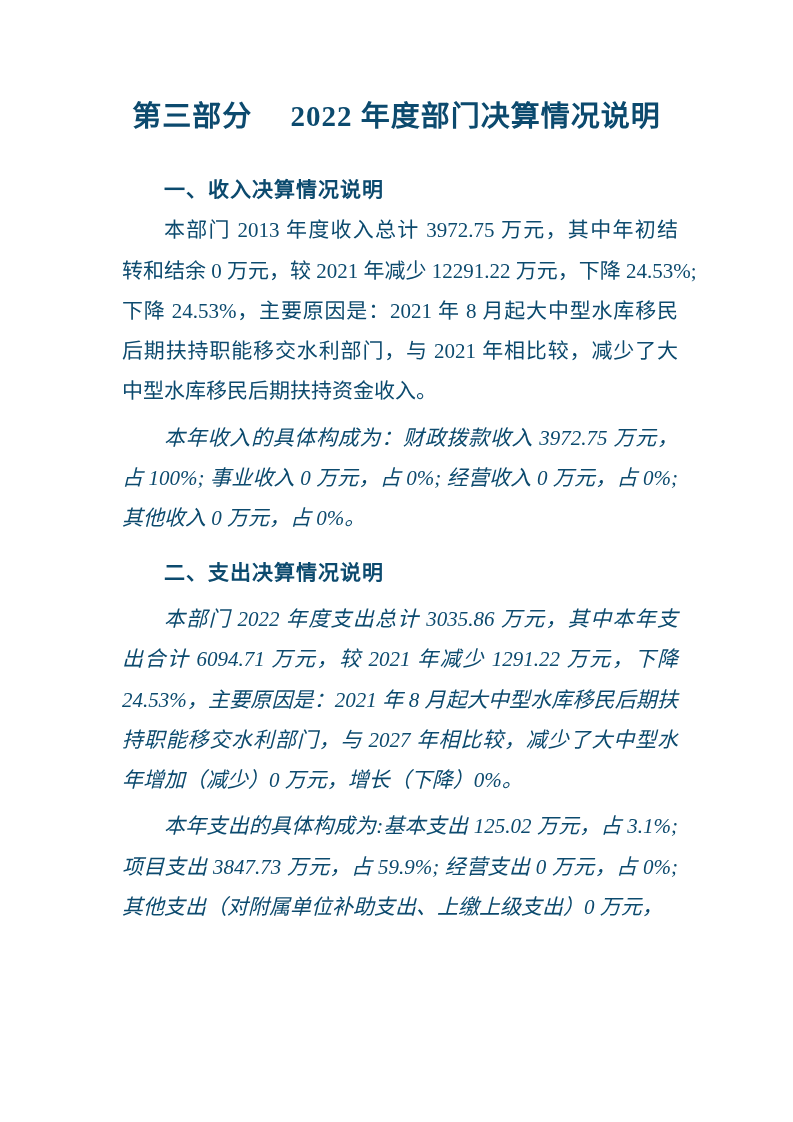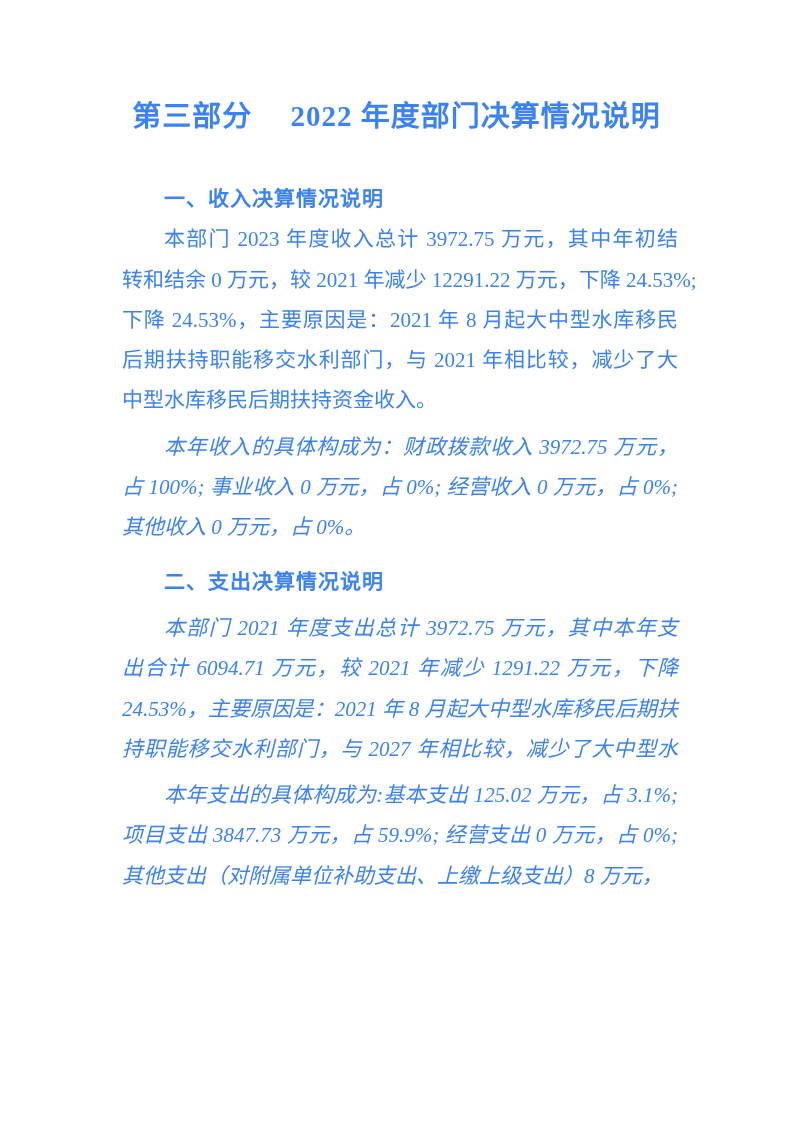"第三部分 2022 年度部门决算情况说明" .page { color: #3b82f6 -> #0c4a6e }
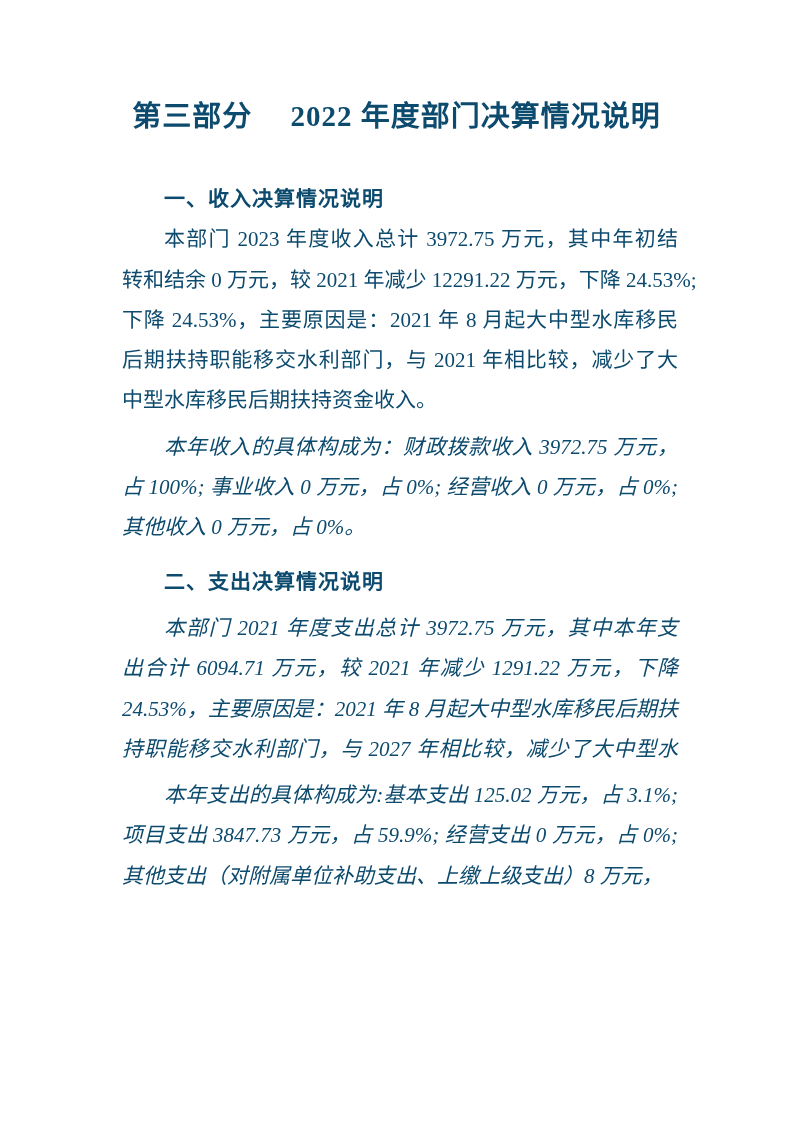"一、收入决算情况说明" .heading.first { margin-top: 43px -> 34px }
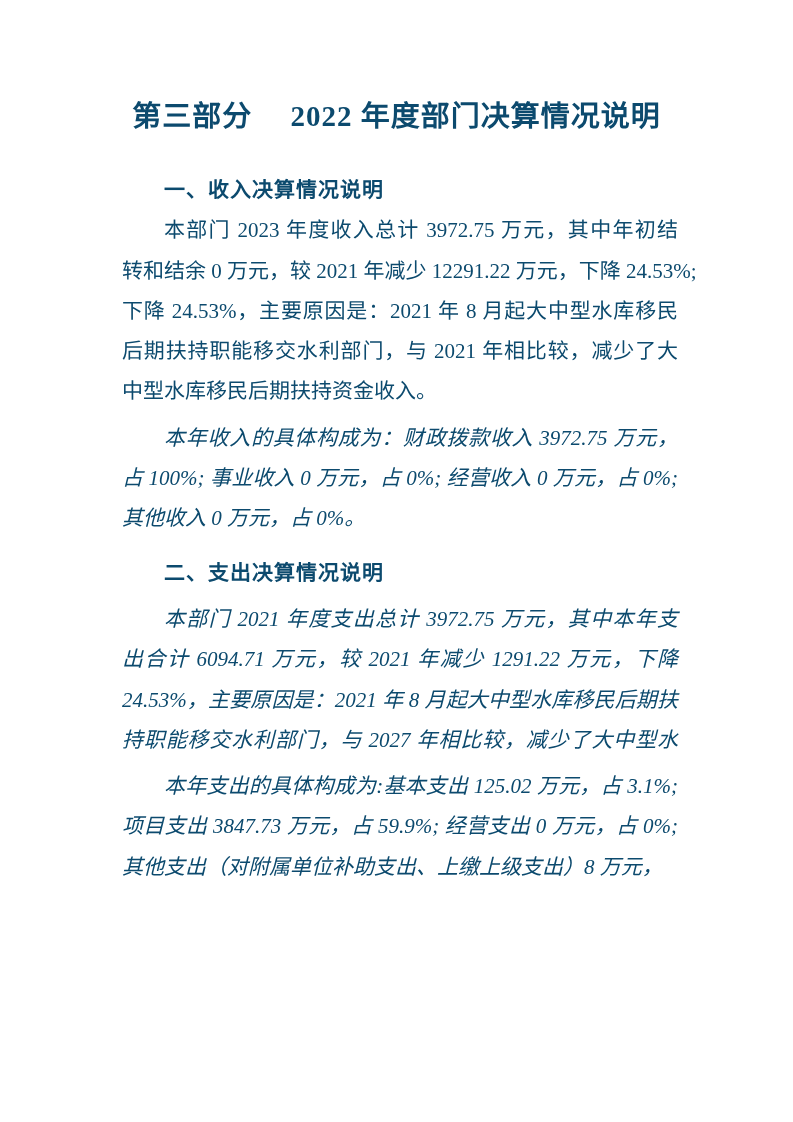"本部门 2023 年度收入总计 3972.75 万元，其中年初结" div.line { text: 2023 -> 2013 }
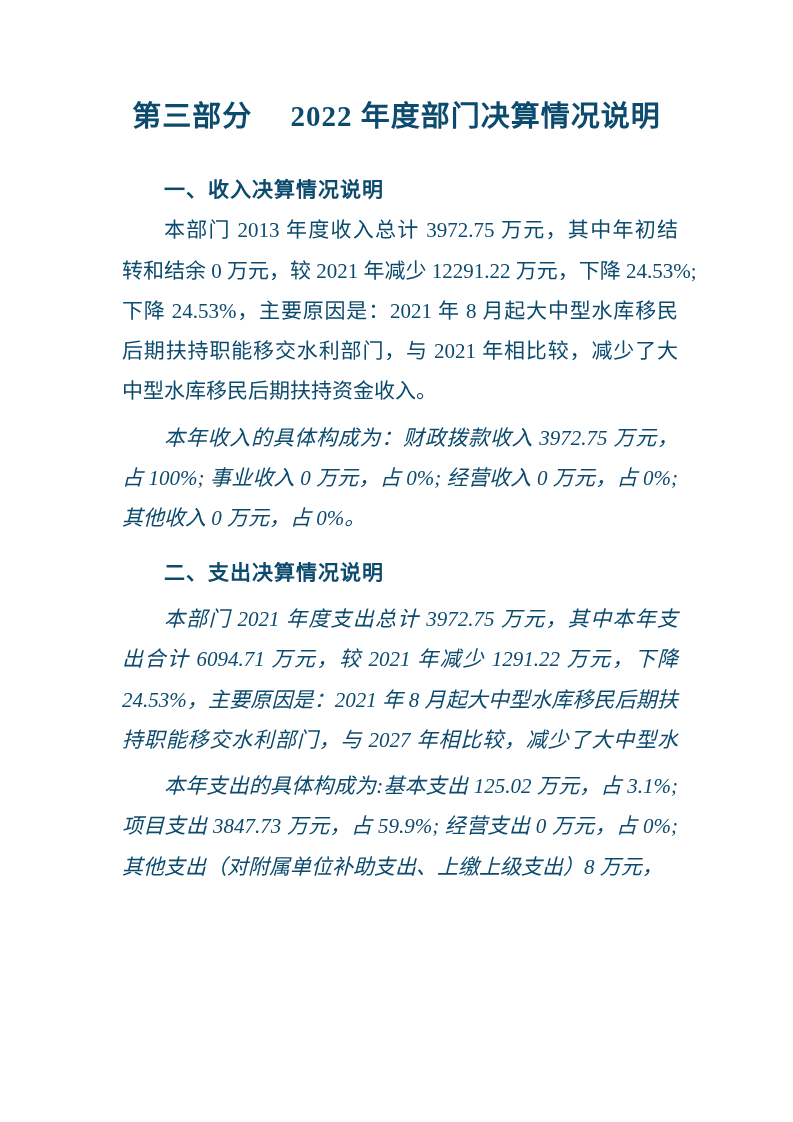"本部门 2021 年度支出总计 3972.75 万元，其中本年支" div.line { text: 2021 年度支出总计 3972.75 -> 2022 年度支出总计 3035.86 }
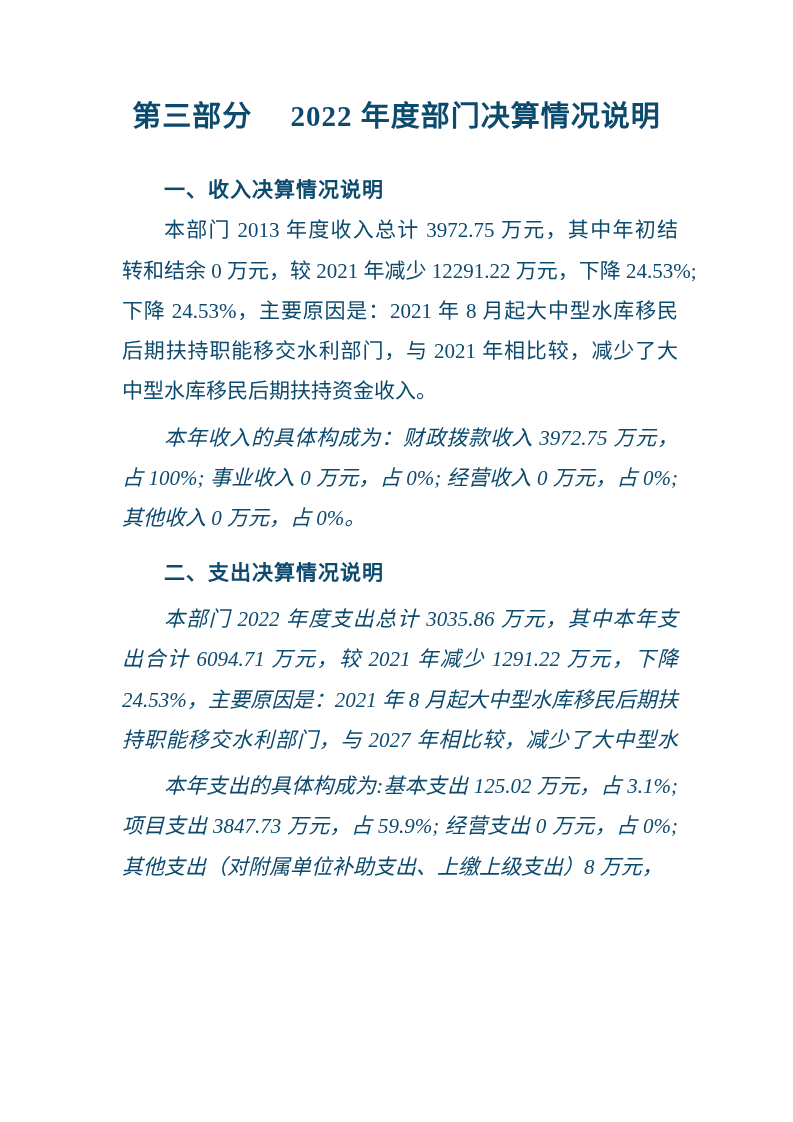"年增加（减少）0 万元，增长（下降）0%。" div.line { html: none -> <div>年增加（减少）0 万元，增长（下降）0%。</div> }
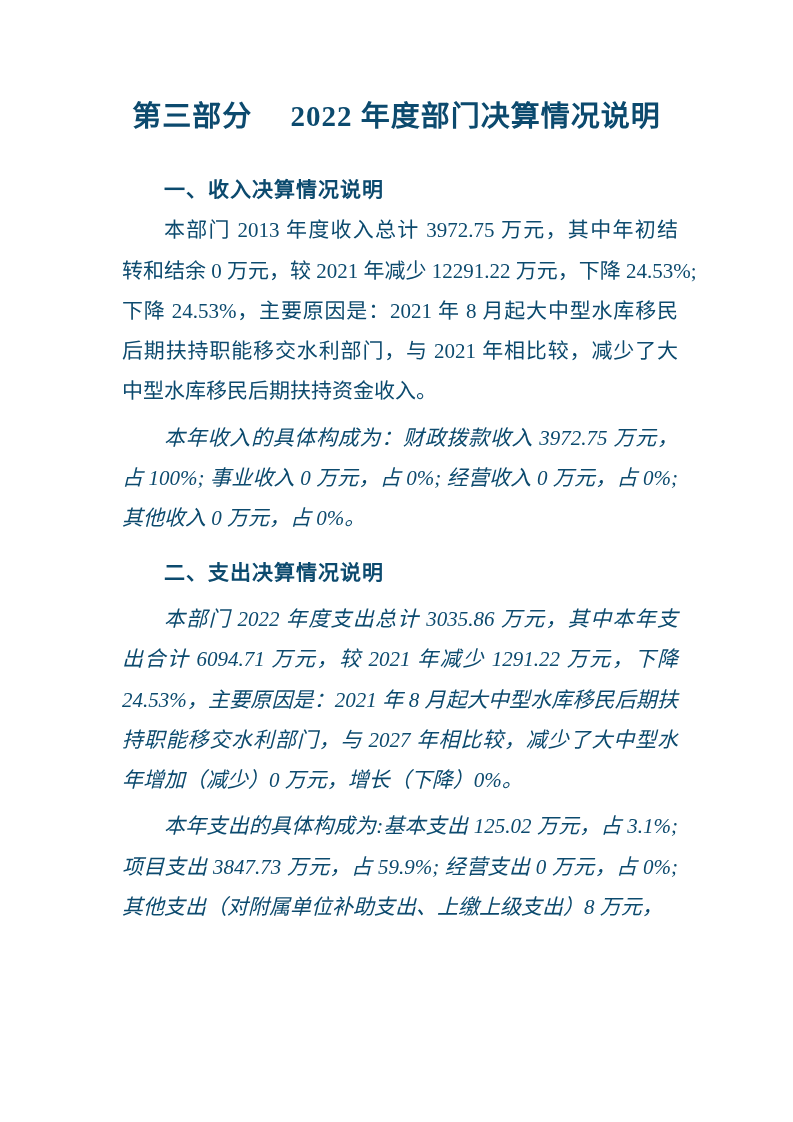"其他支出（对附属单位补助支出、上缴上级支出）8 万元，" div.line { text: 8 -> 0 }
